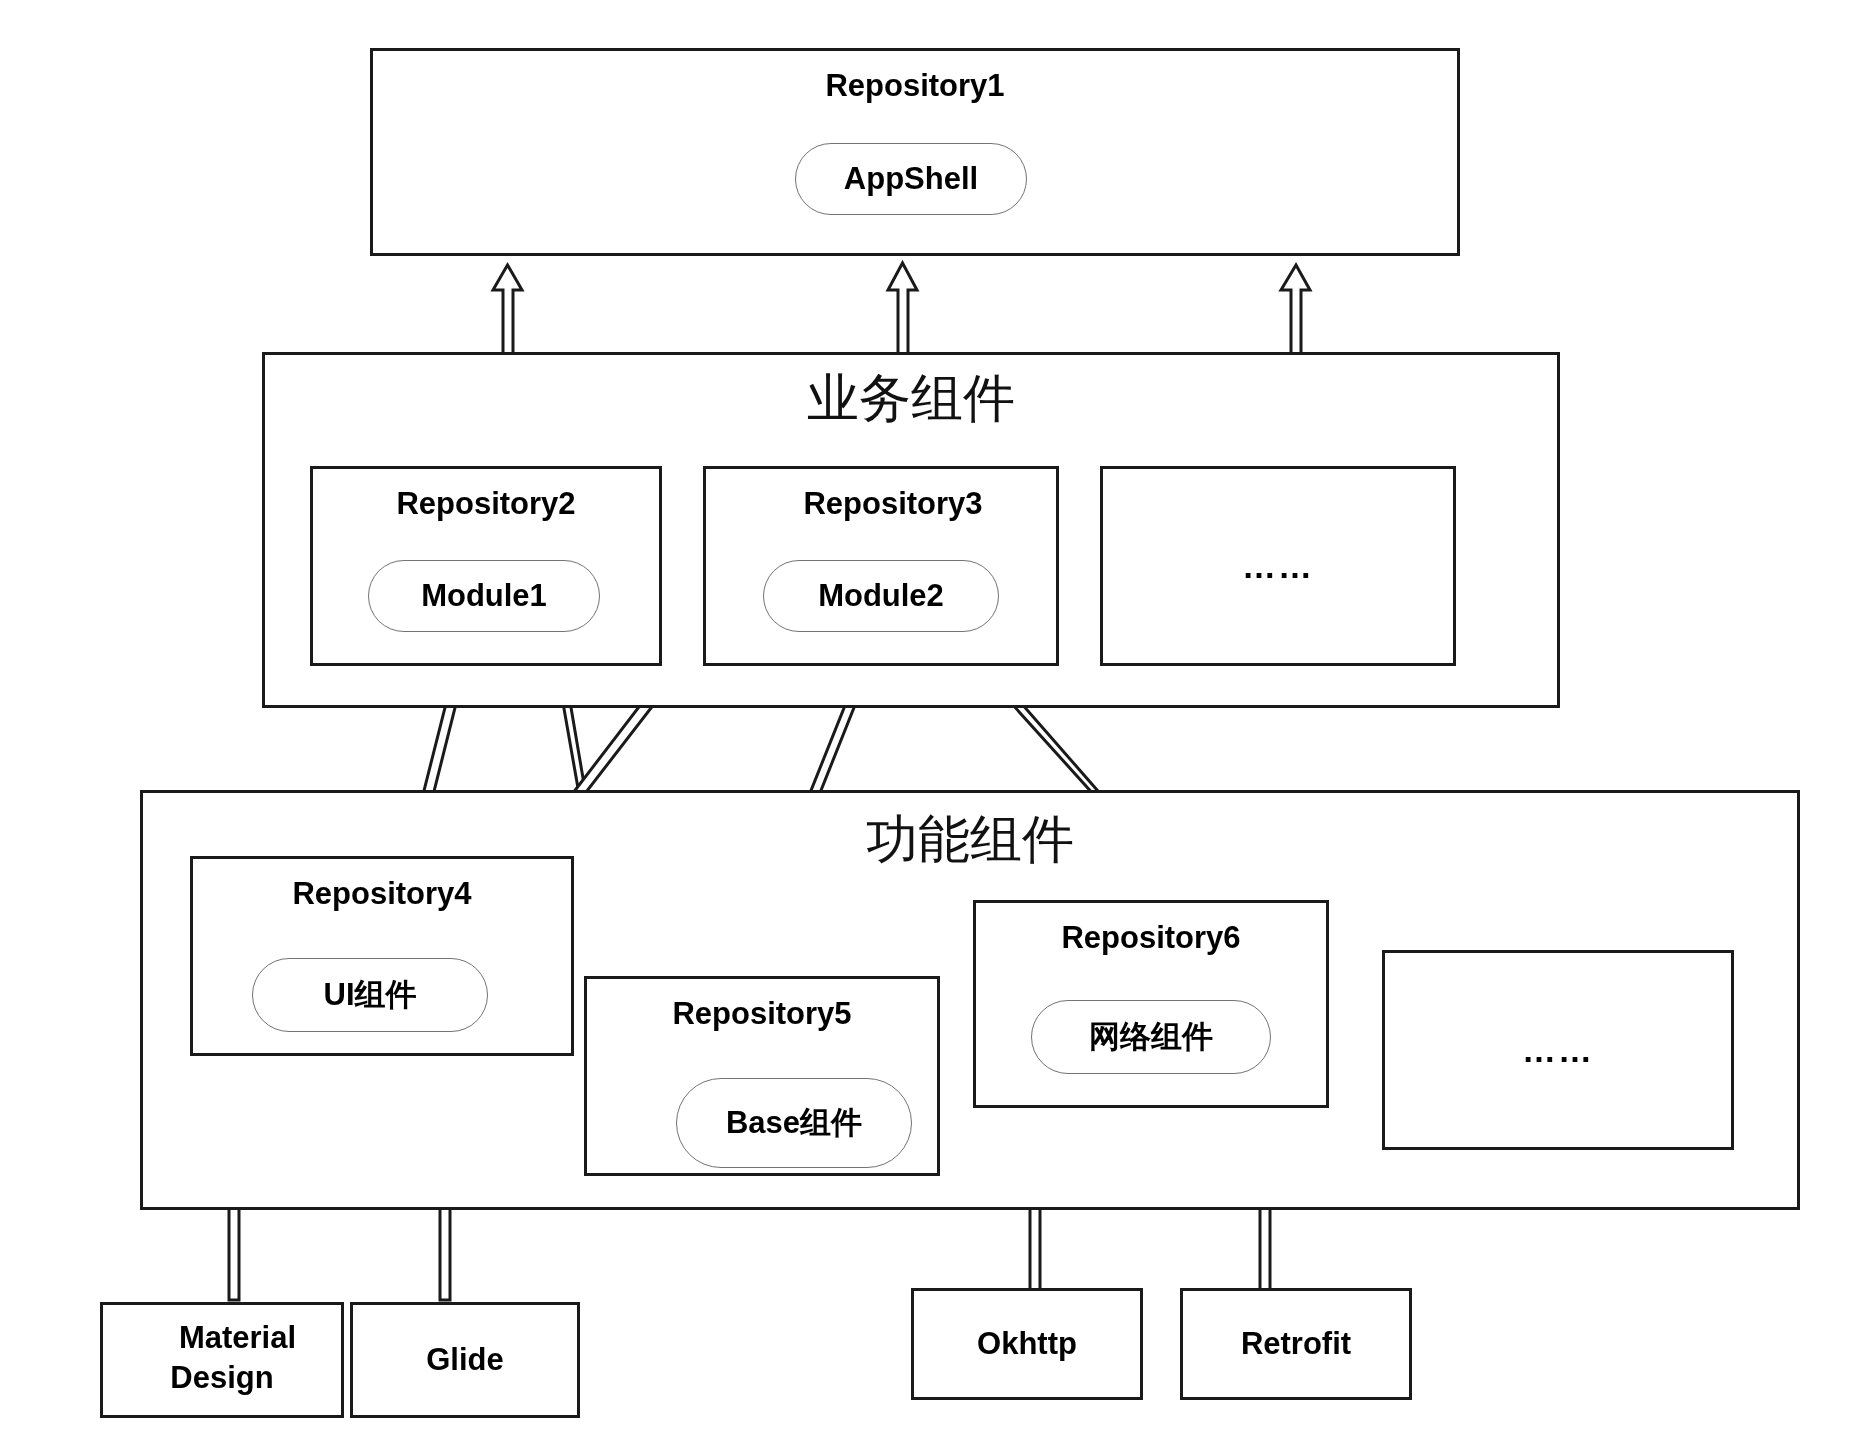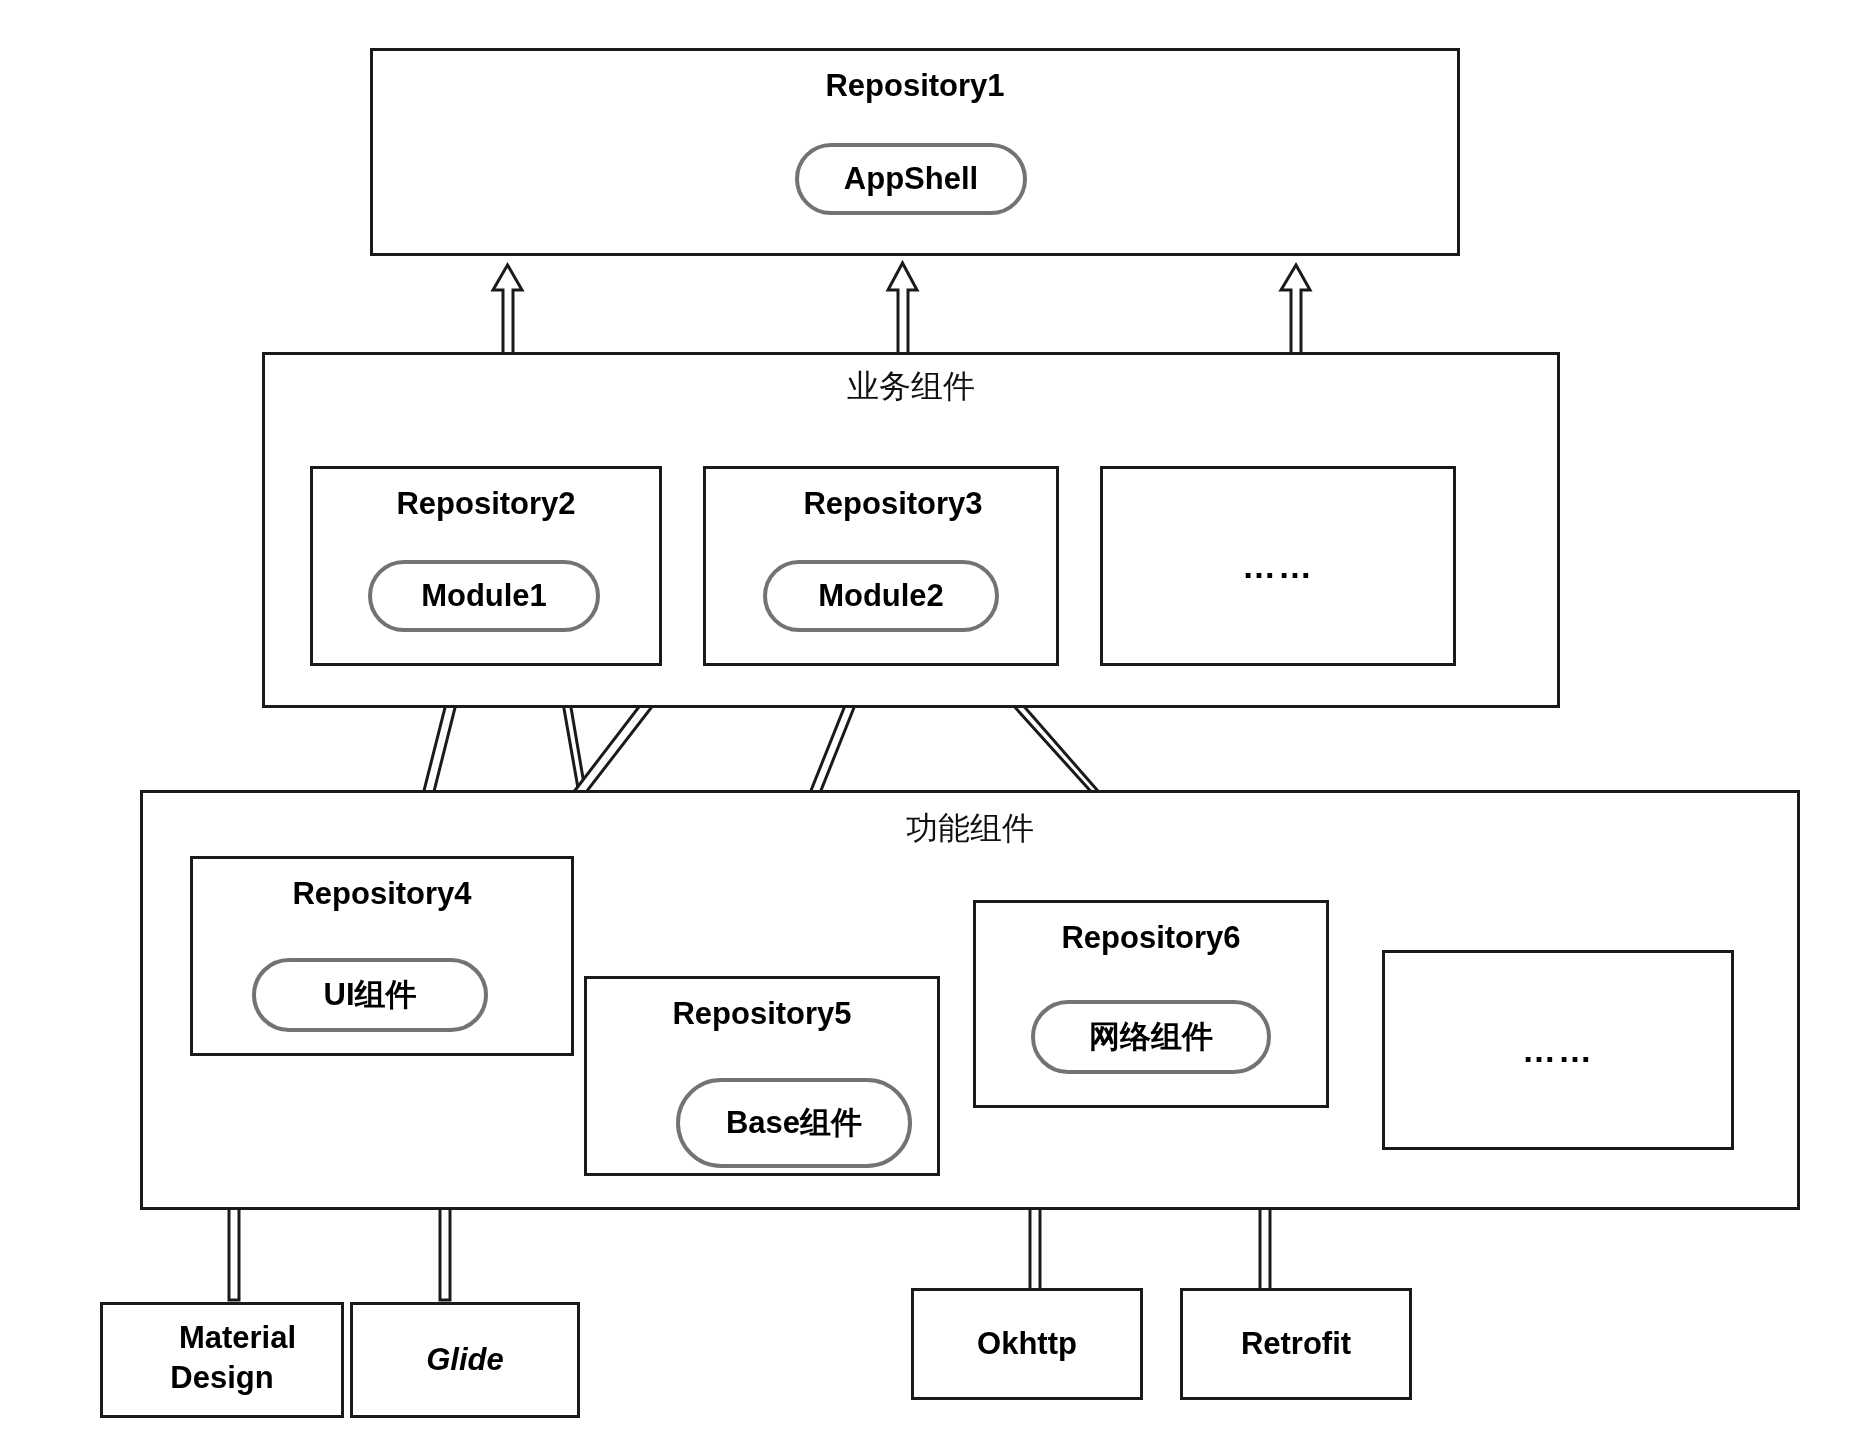"AppShell" .pill { border: 4px solid #737373 -> 1px solid #737373 }
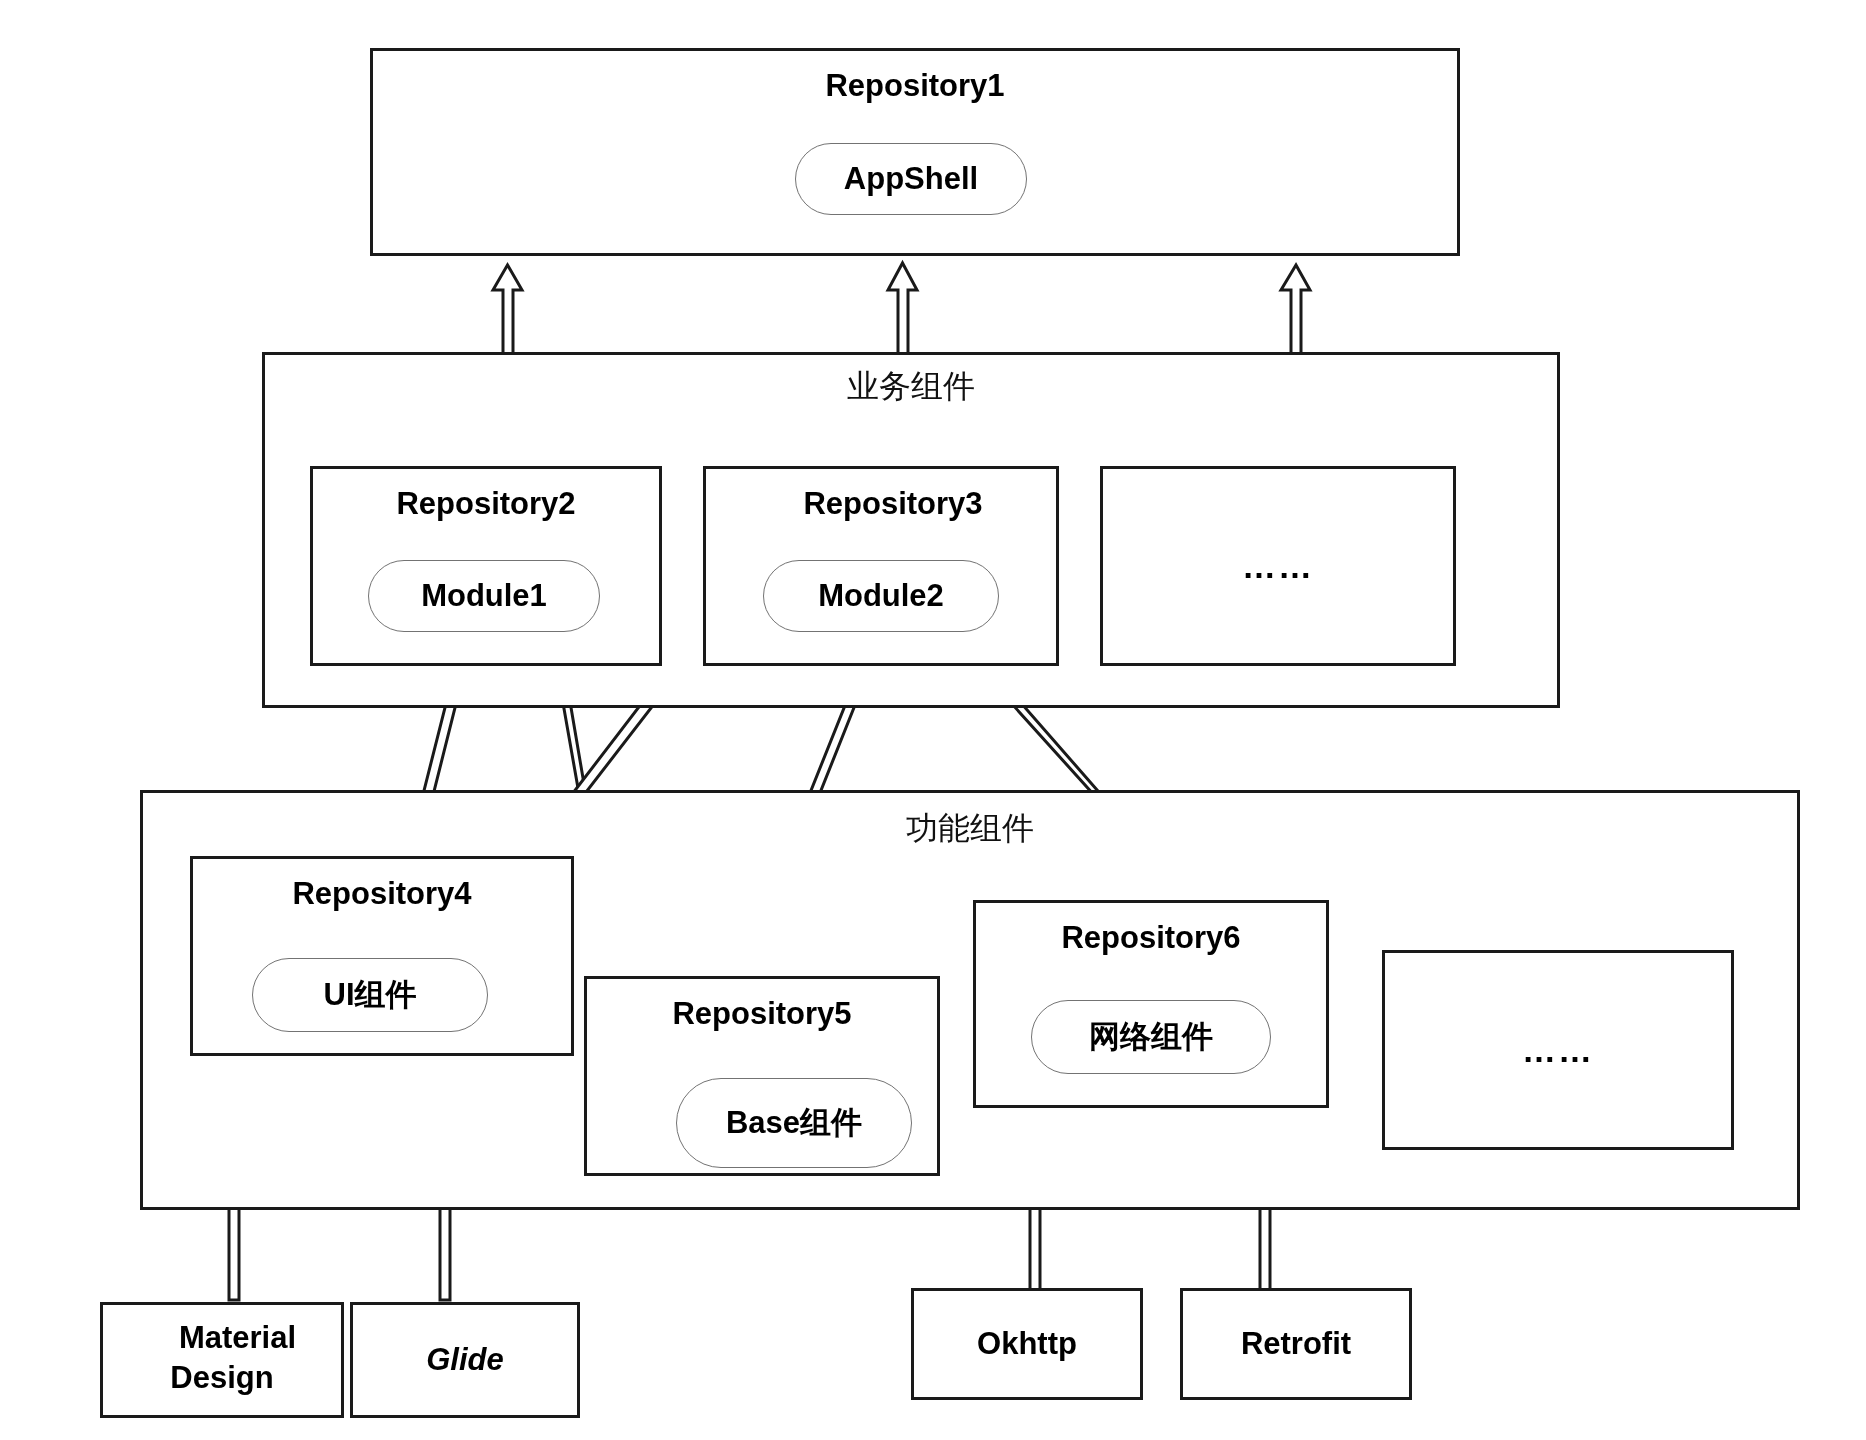"业务组件" .layer-title { font-size: 32px -> 52px }
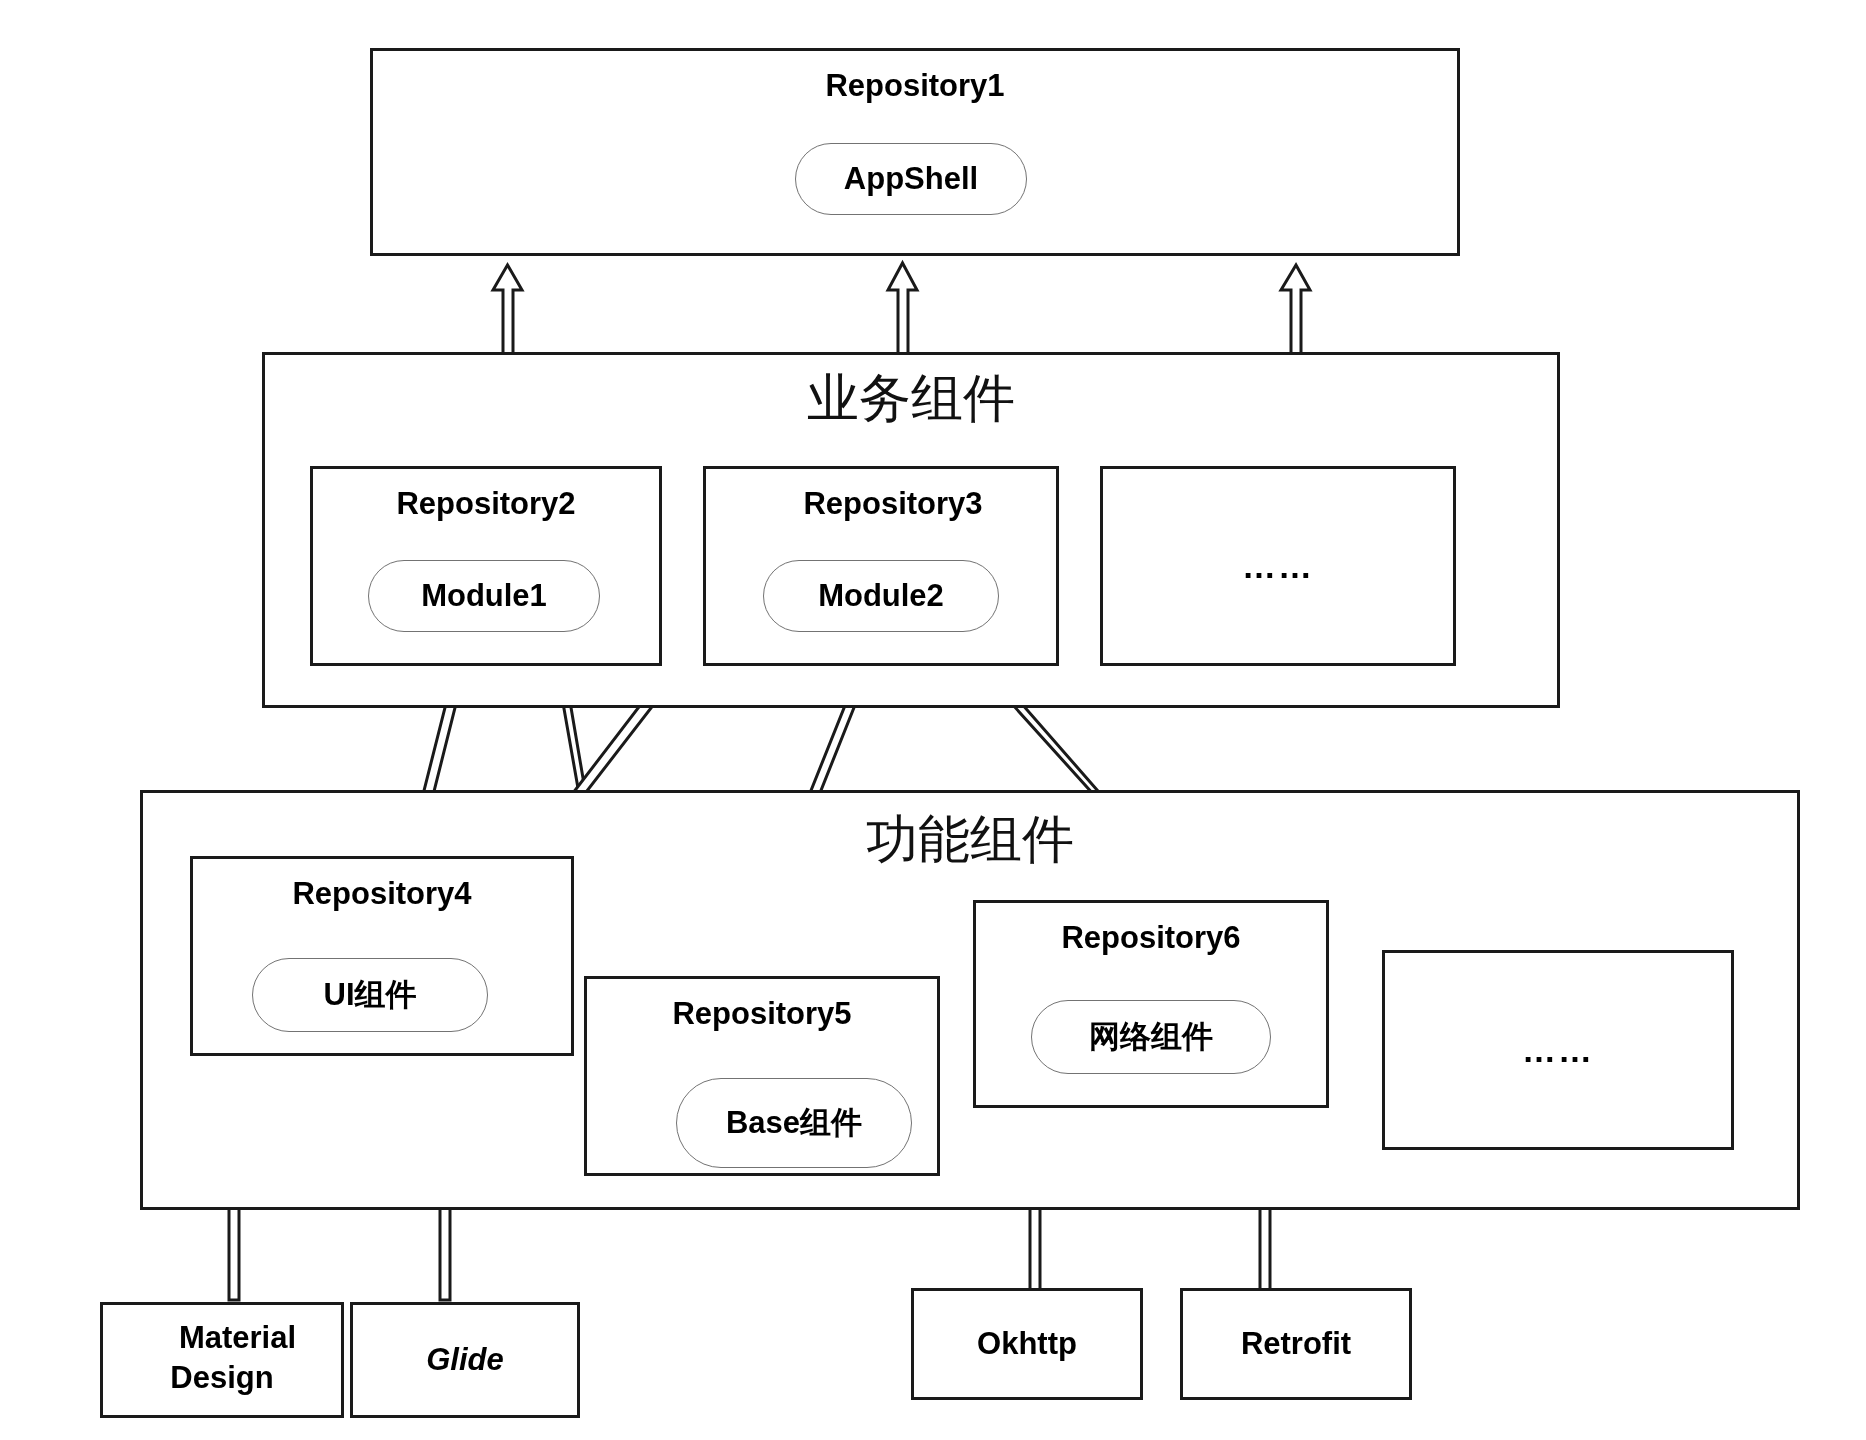"Glide" div.box-title { font-style: italic -> none }
